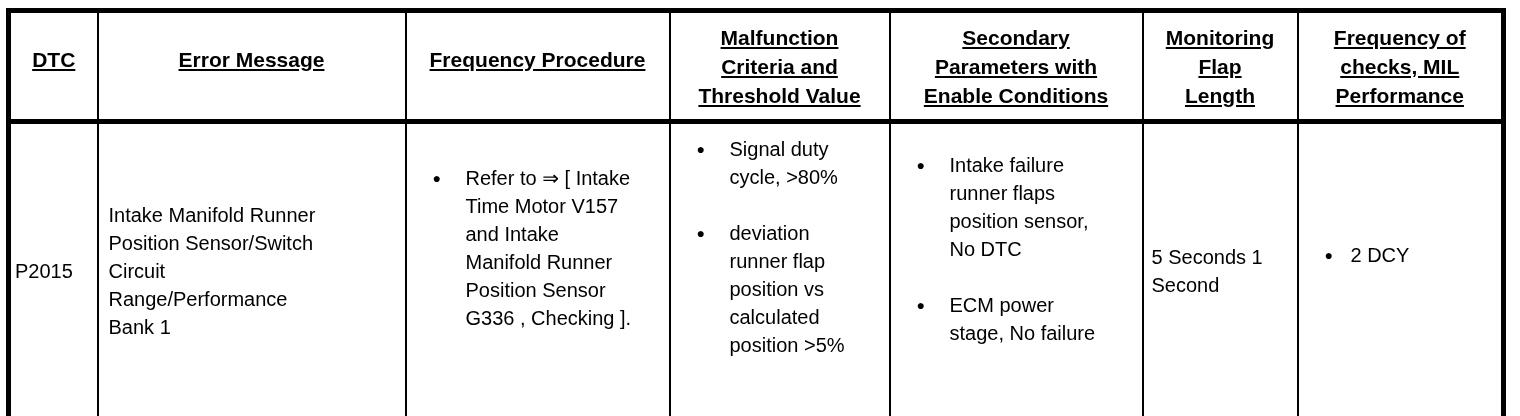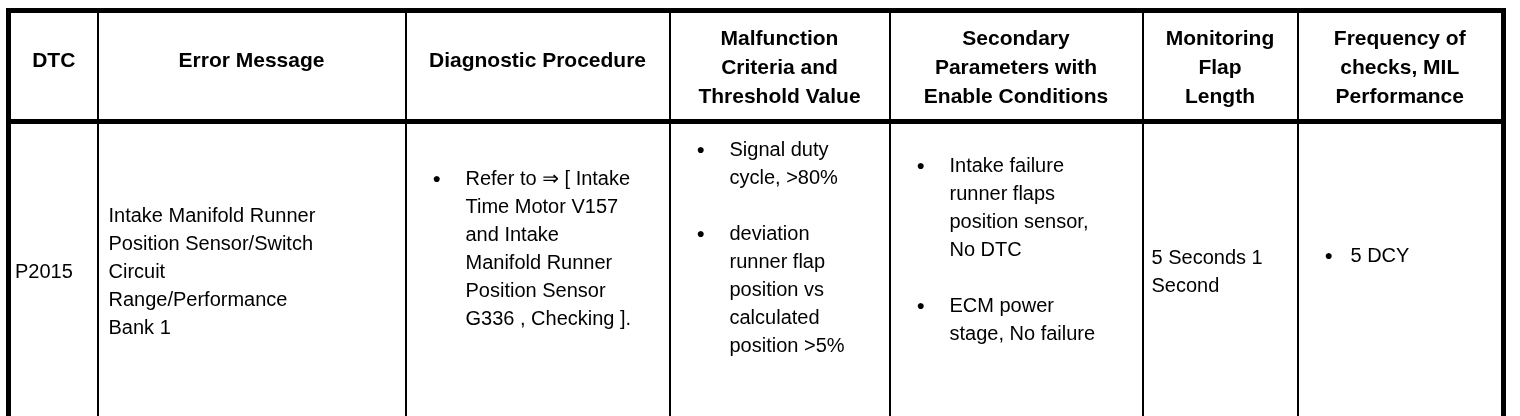"Malfunction" table.dtc-table thead th { text-decoration: none -> underline }
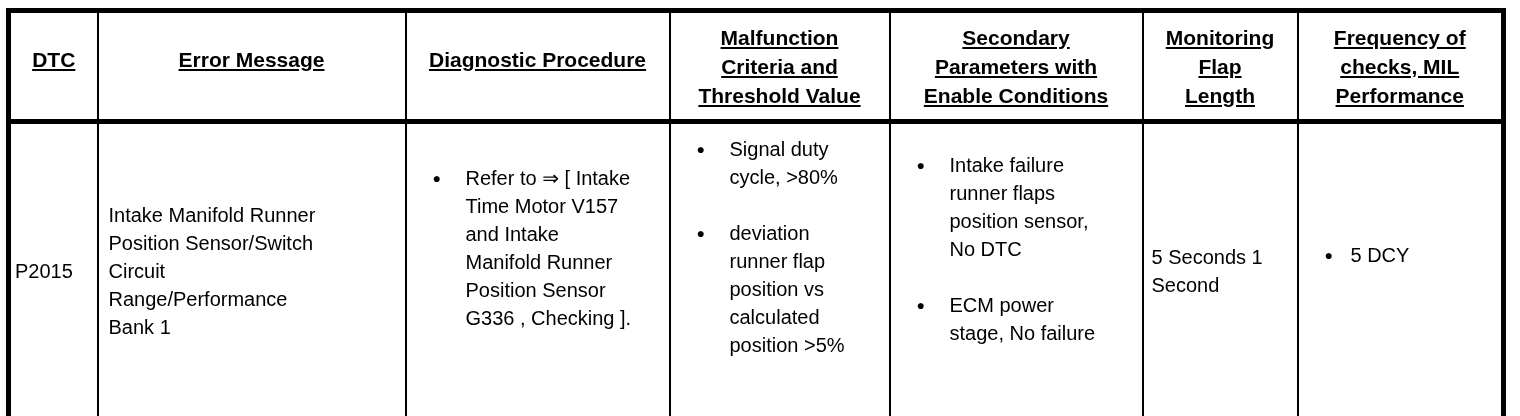"Diagnostic Procedure" th.hdr { text: Diagnostic -> Frequency }
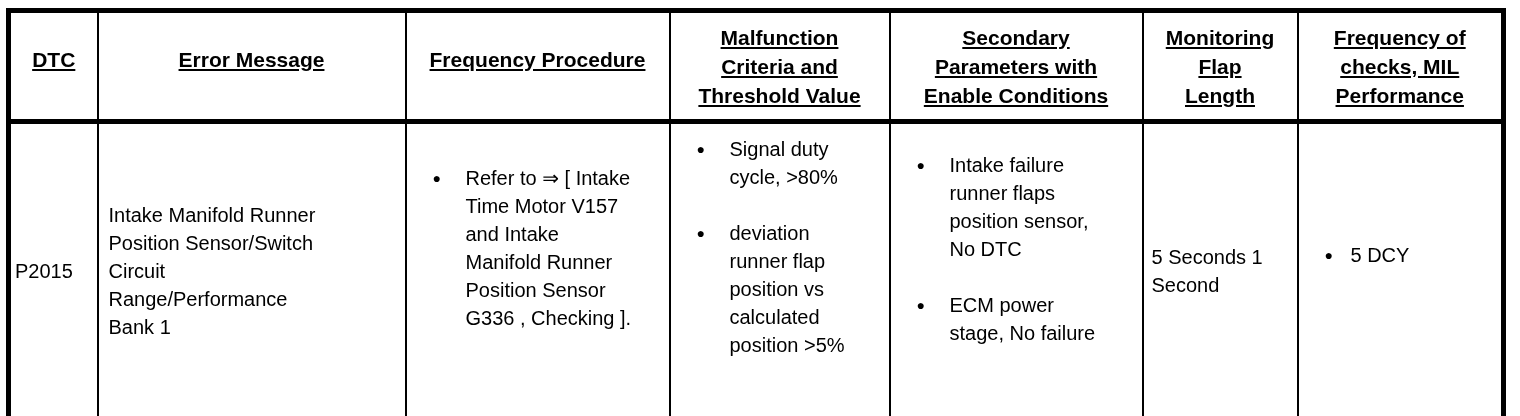"5 DCY" span.li-text { text: 5 -> 2 }
